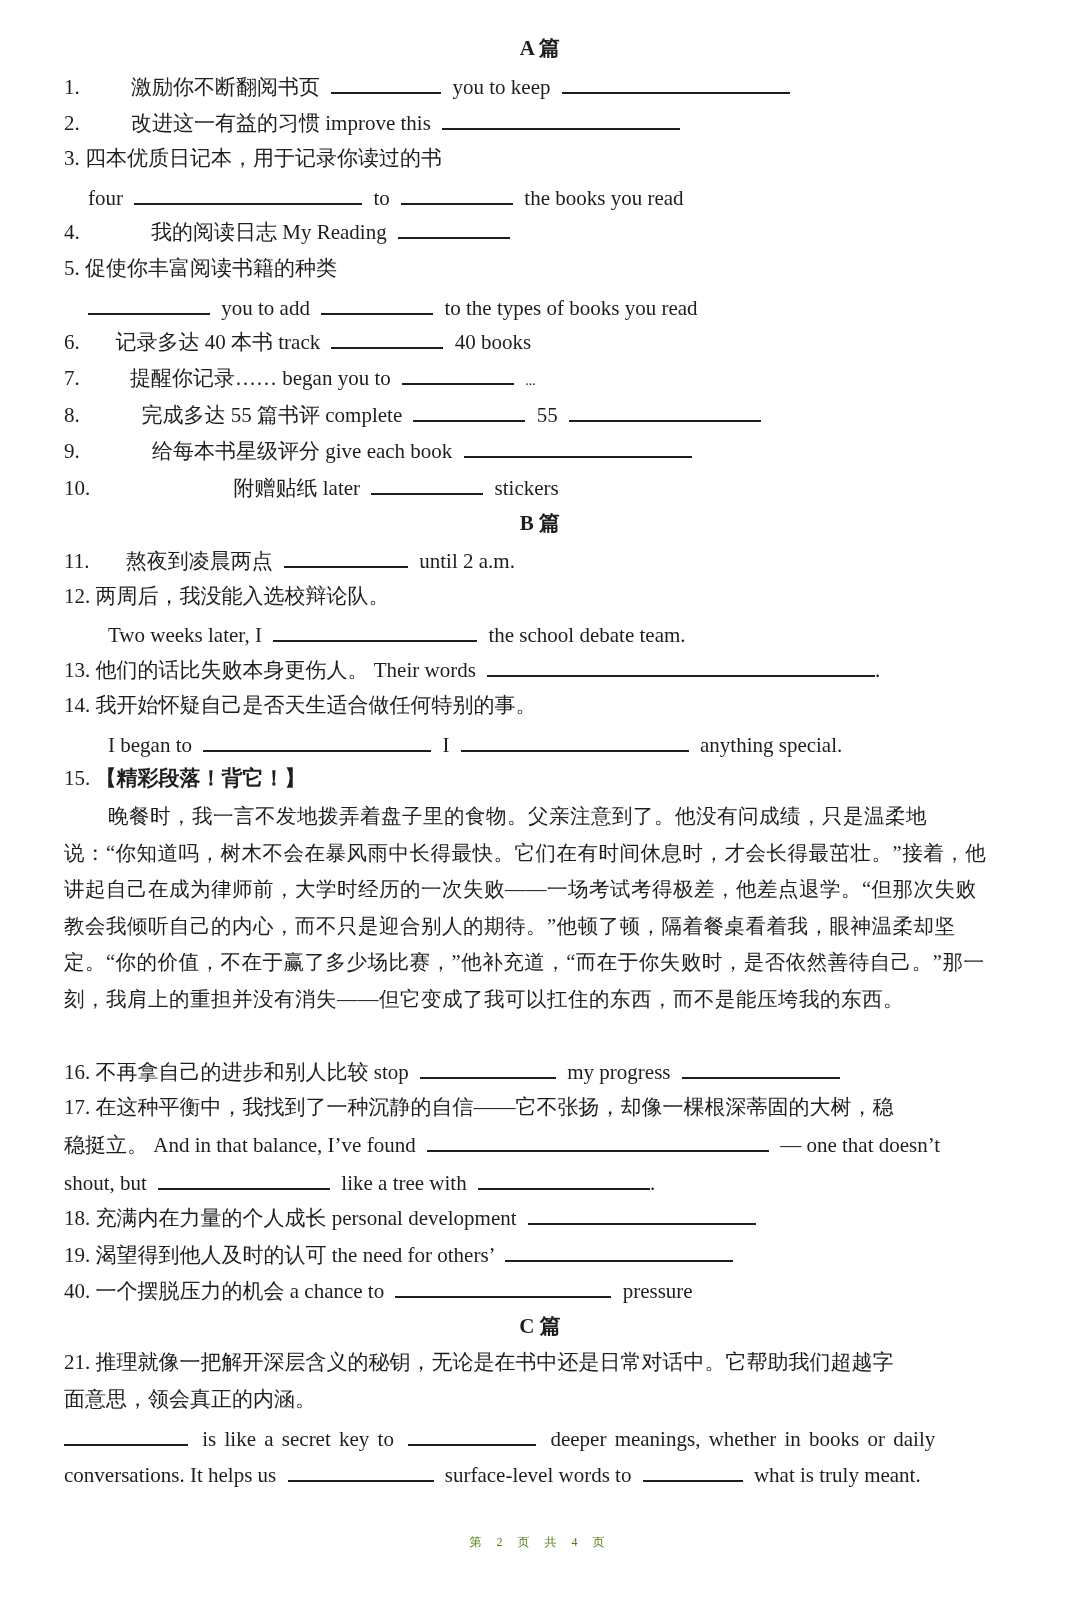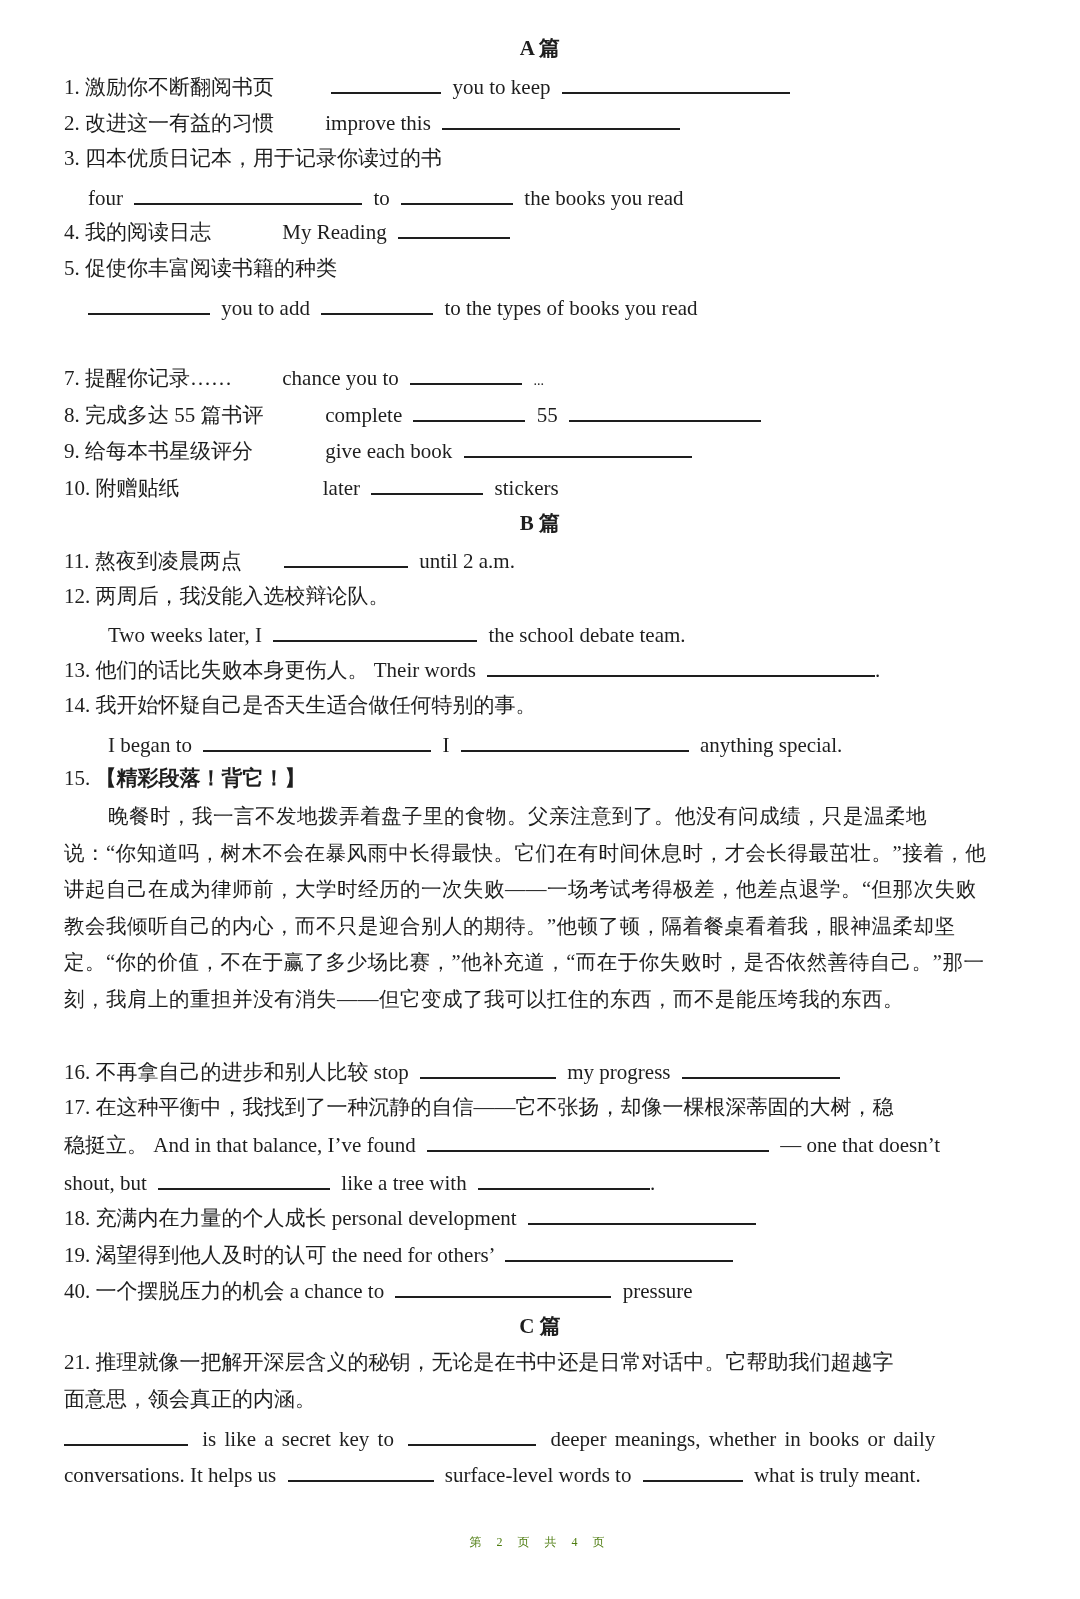"1. 激励你不断翻阅书页 you to keep" .line { text-align: none -> right }
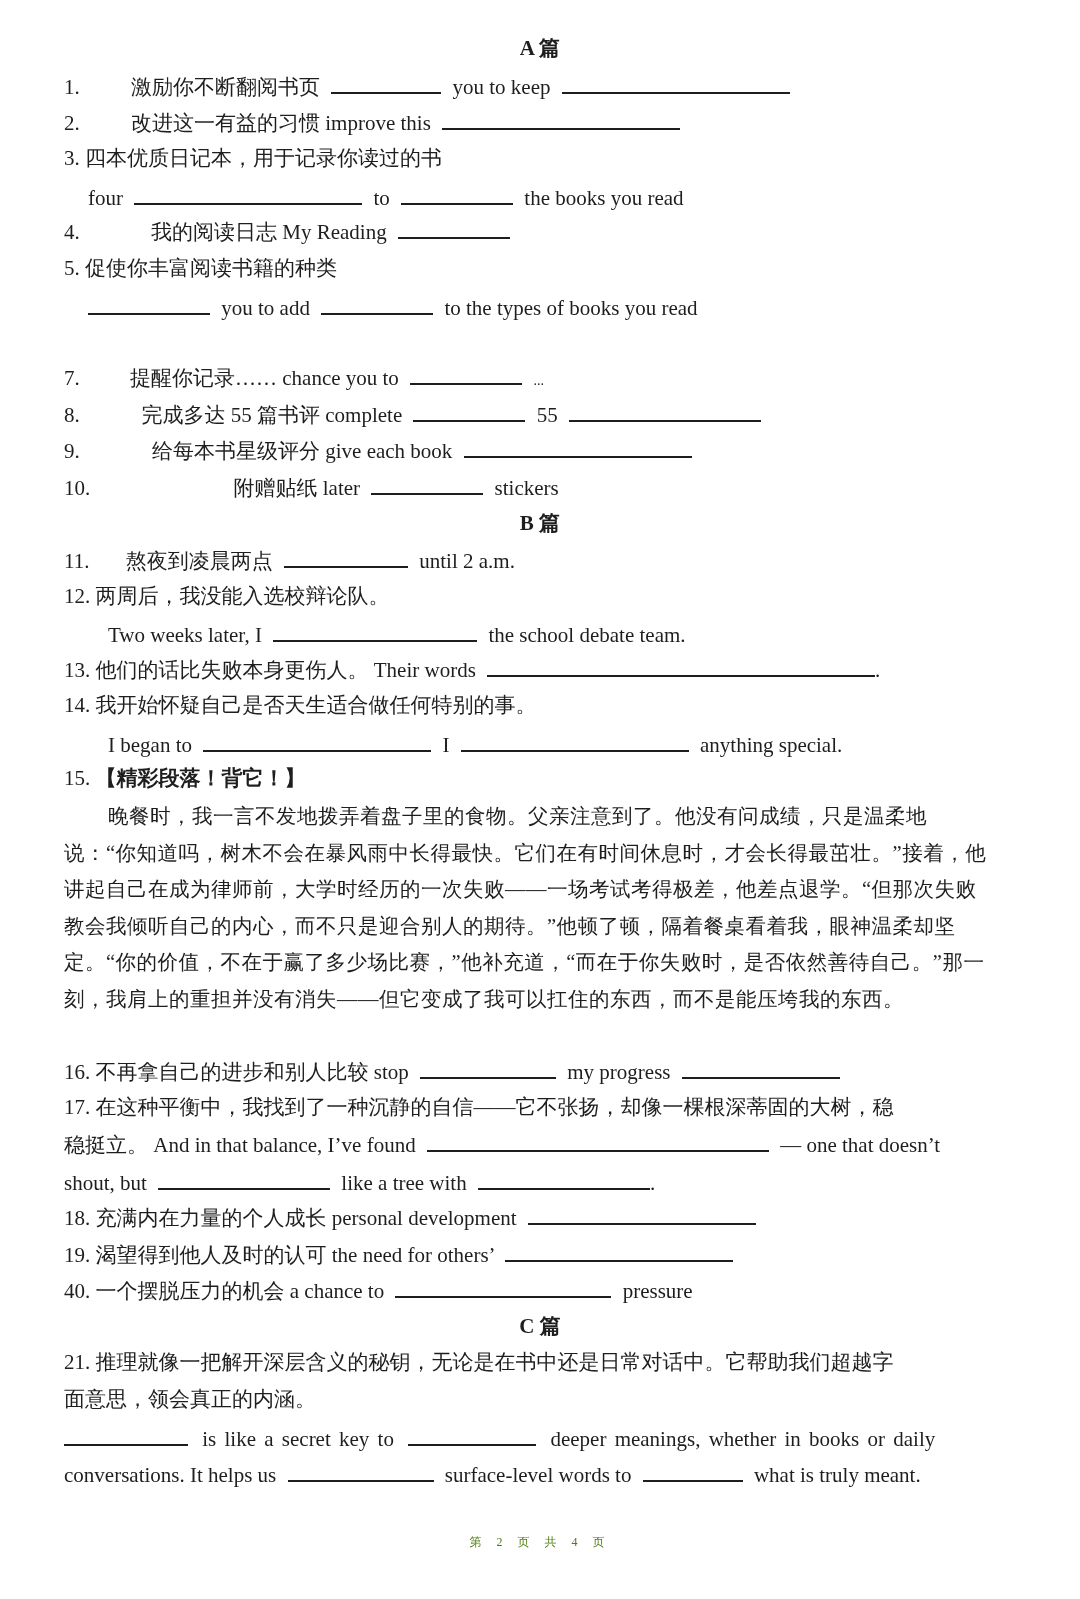"6. 记录多达 40 本书 track" div.line { html: none -> <div> <span>6.</span> <span>记录多达 40 本书</span> <span>track</span> <span></span> <span>40 books</span> </div> }
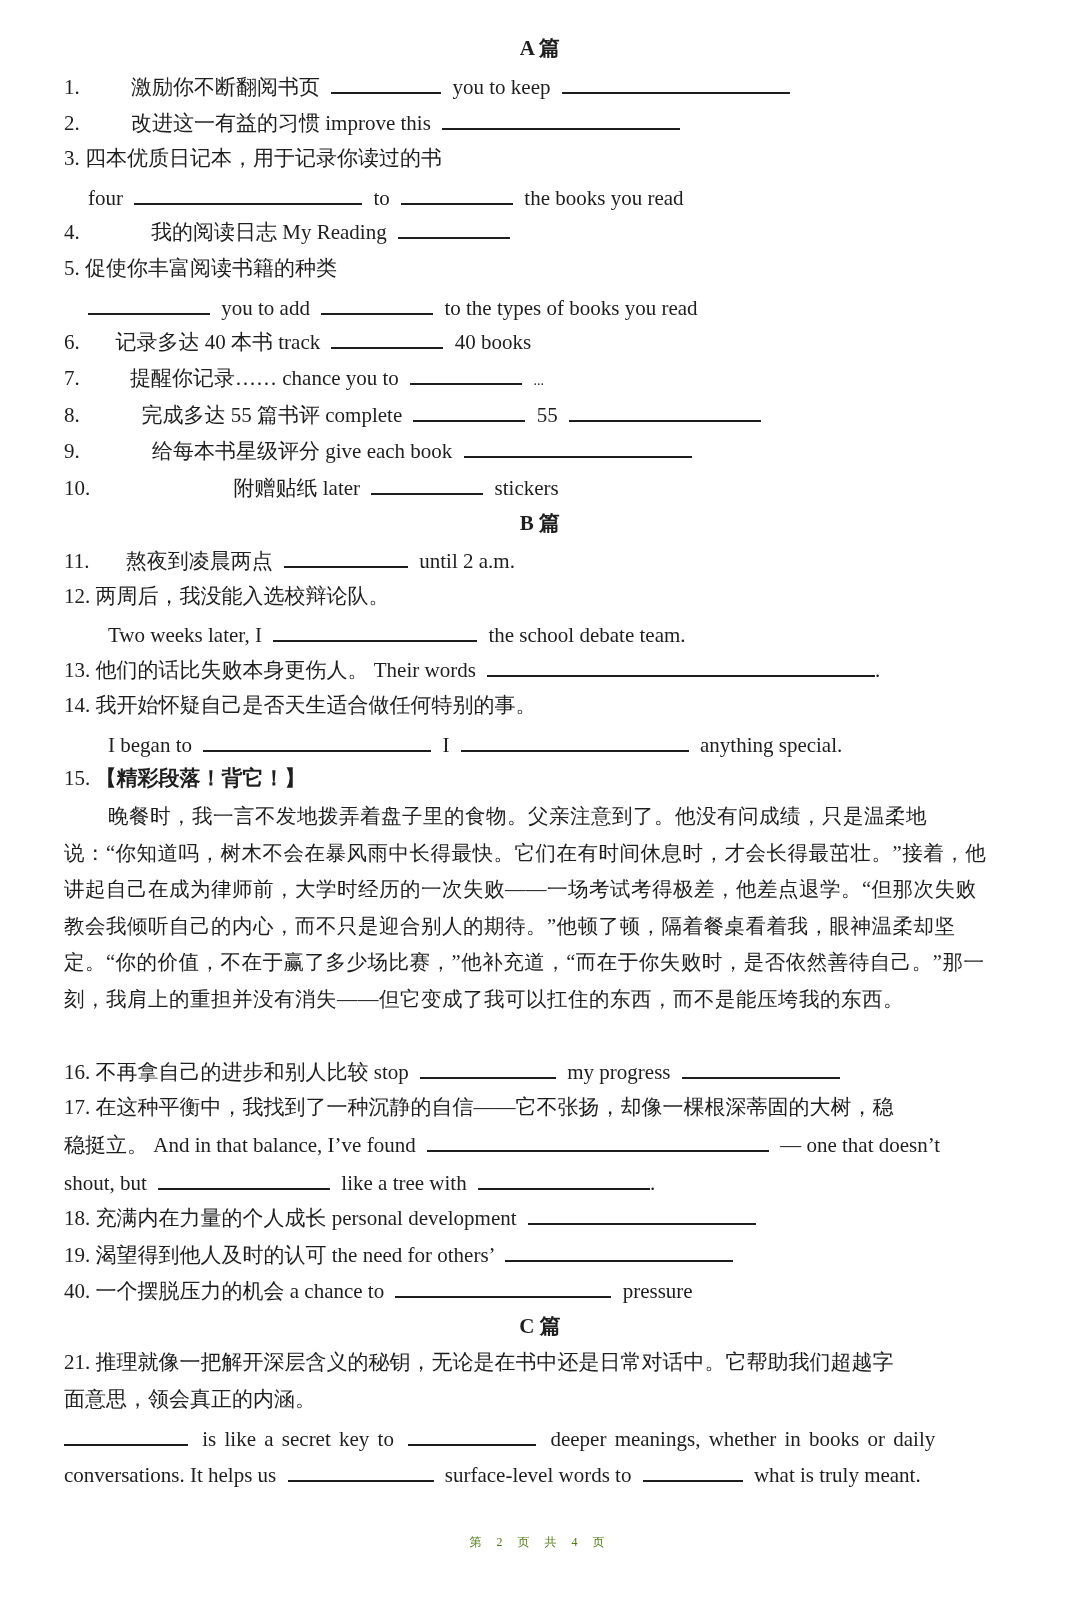"chance you to" span { text: chance -> began }
